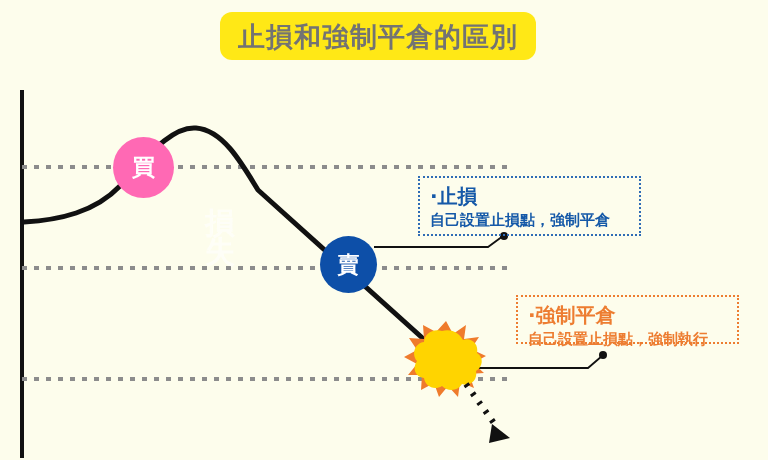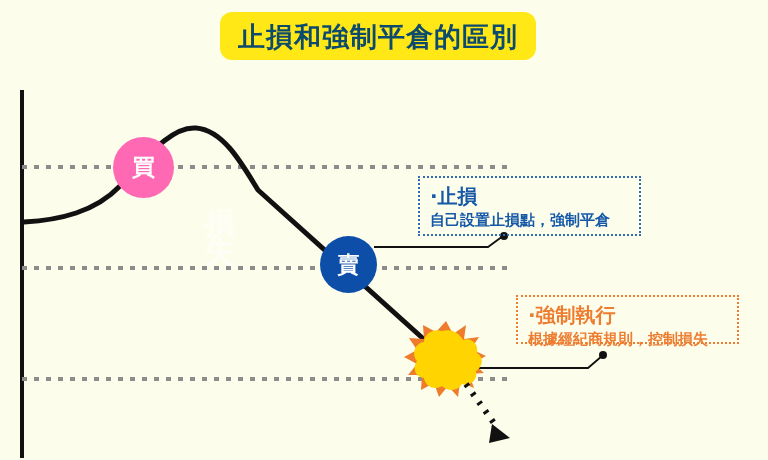"止損和強制平倉的區別" .title-text { color: #0c4a6e -> #737373 }
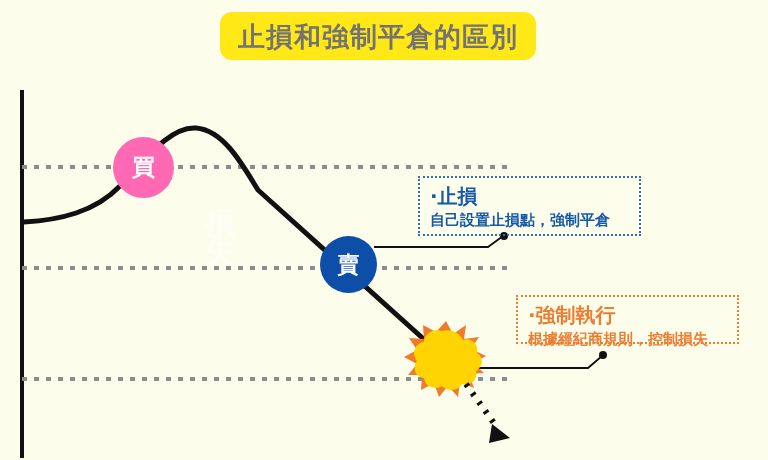"·強制執行" div.callout-heading { text: 執行 -> 平倉 }
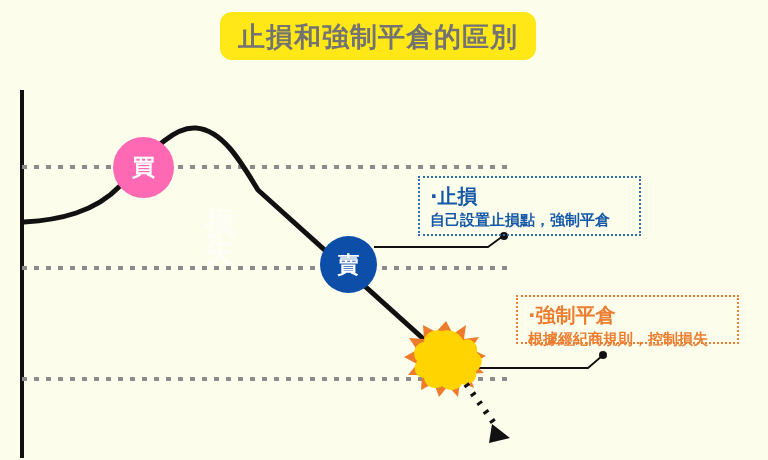"根據經紀商規則，控制損失" div.callout-body { text: 根據經紀商規則，控制損失 -> 自己設置止損點，強制執行 }
